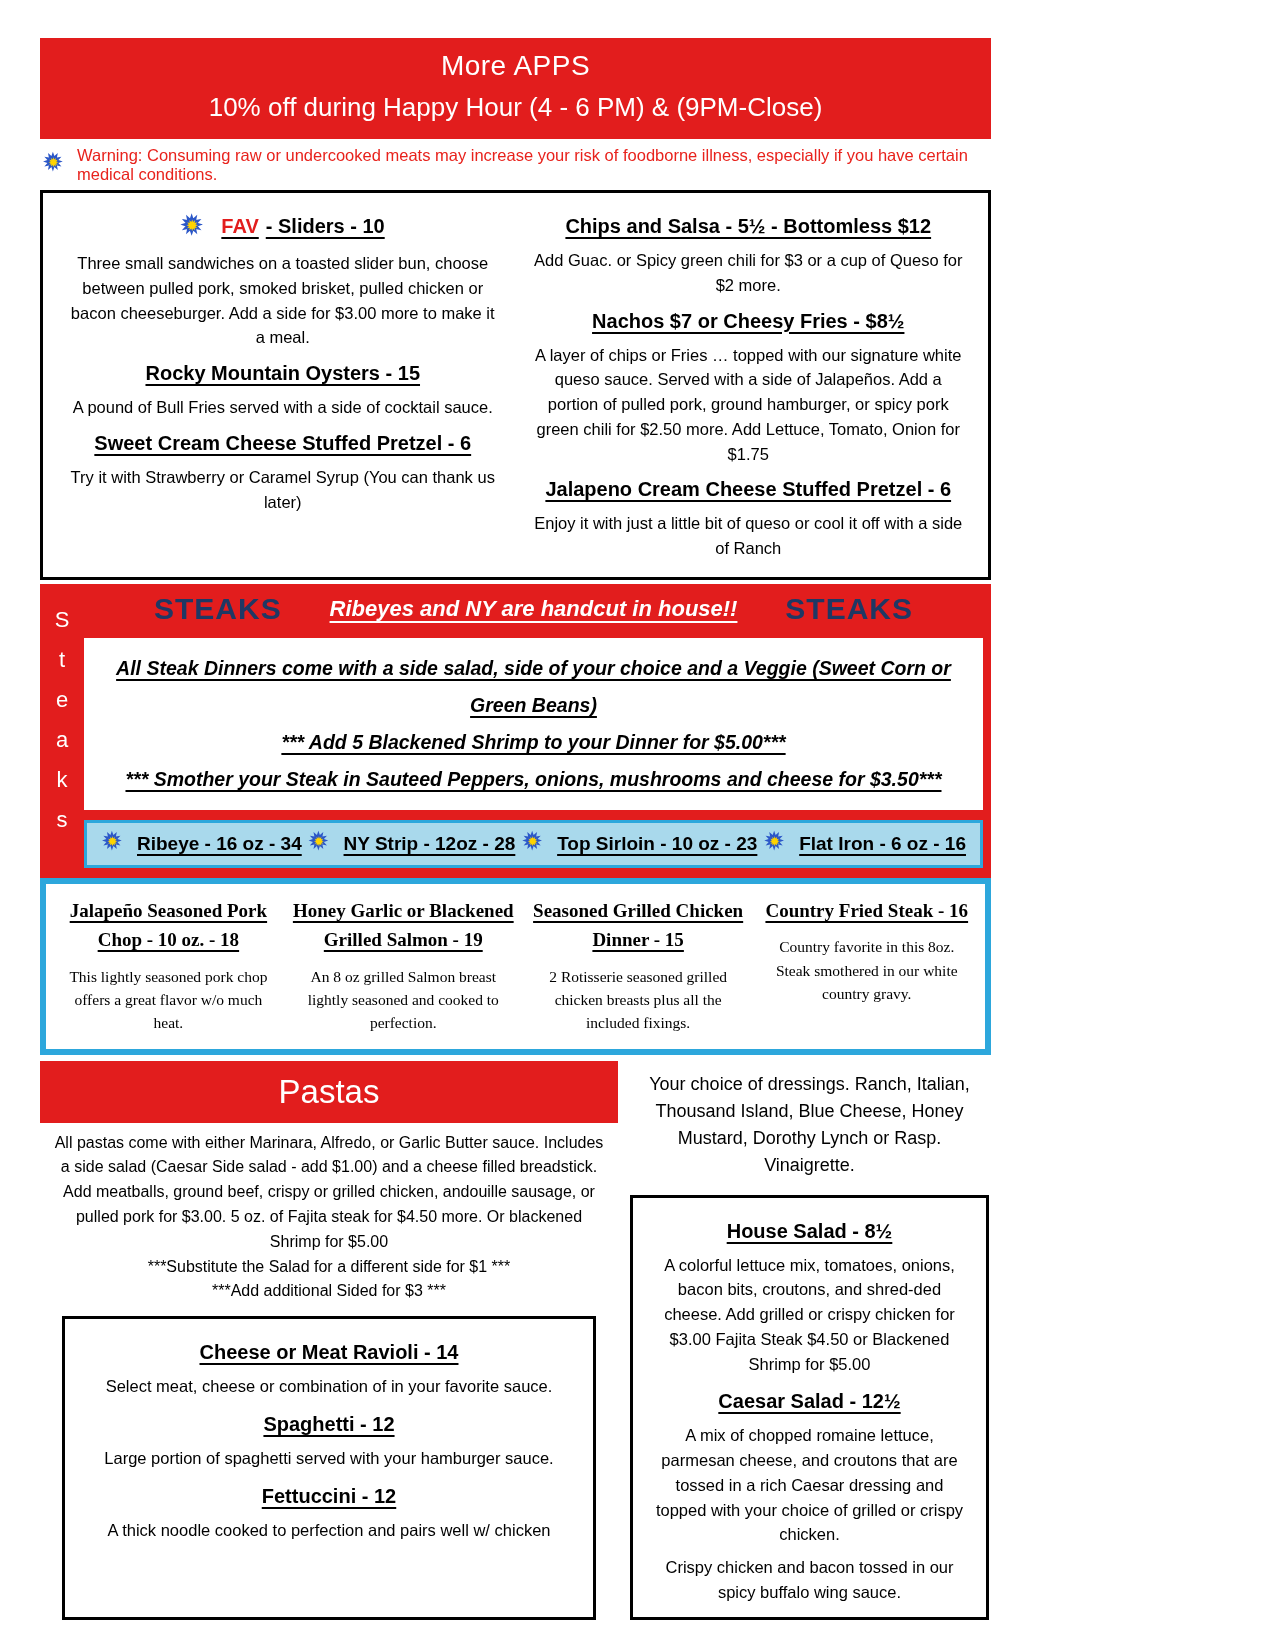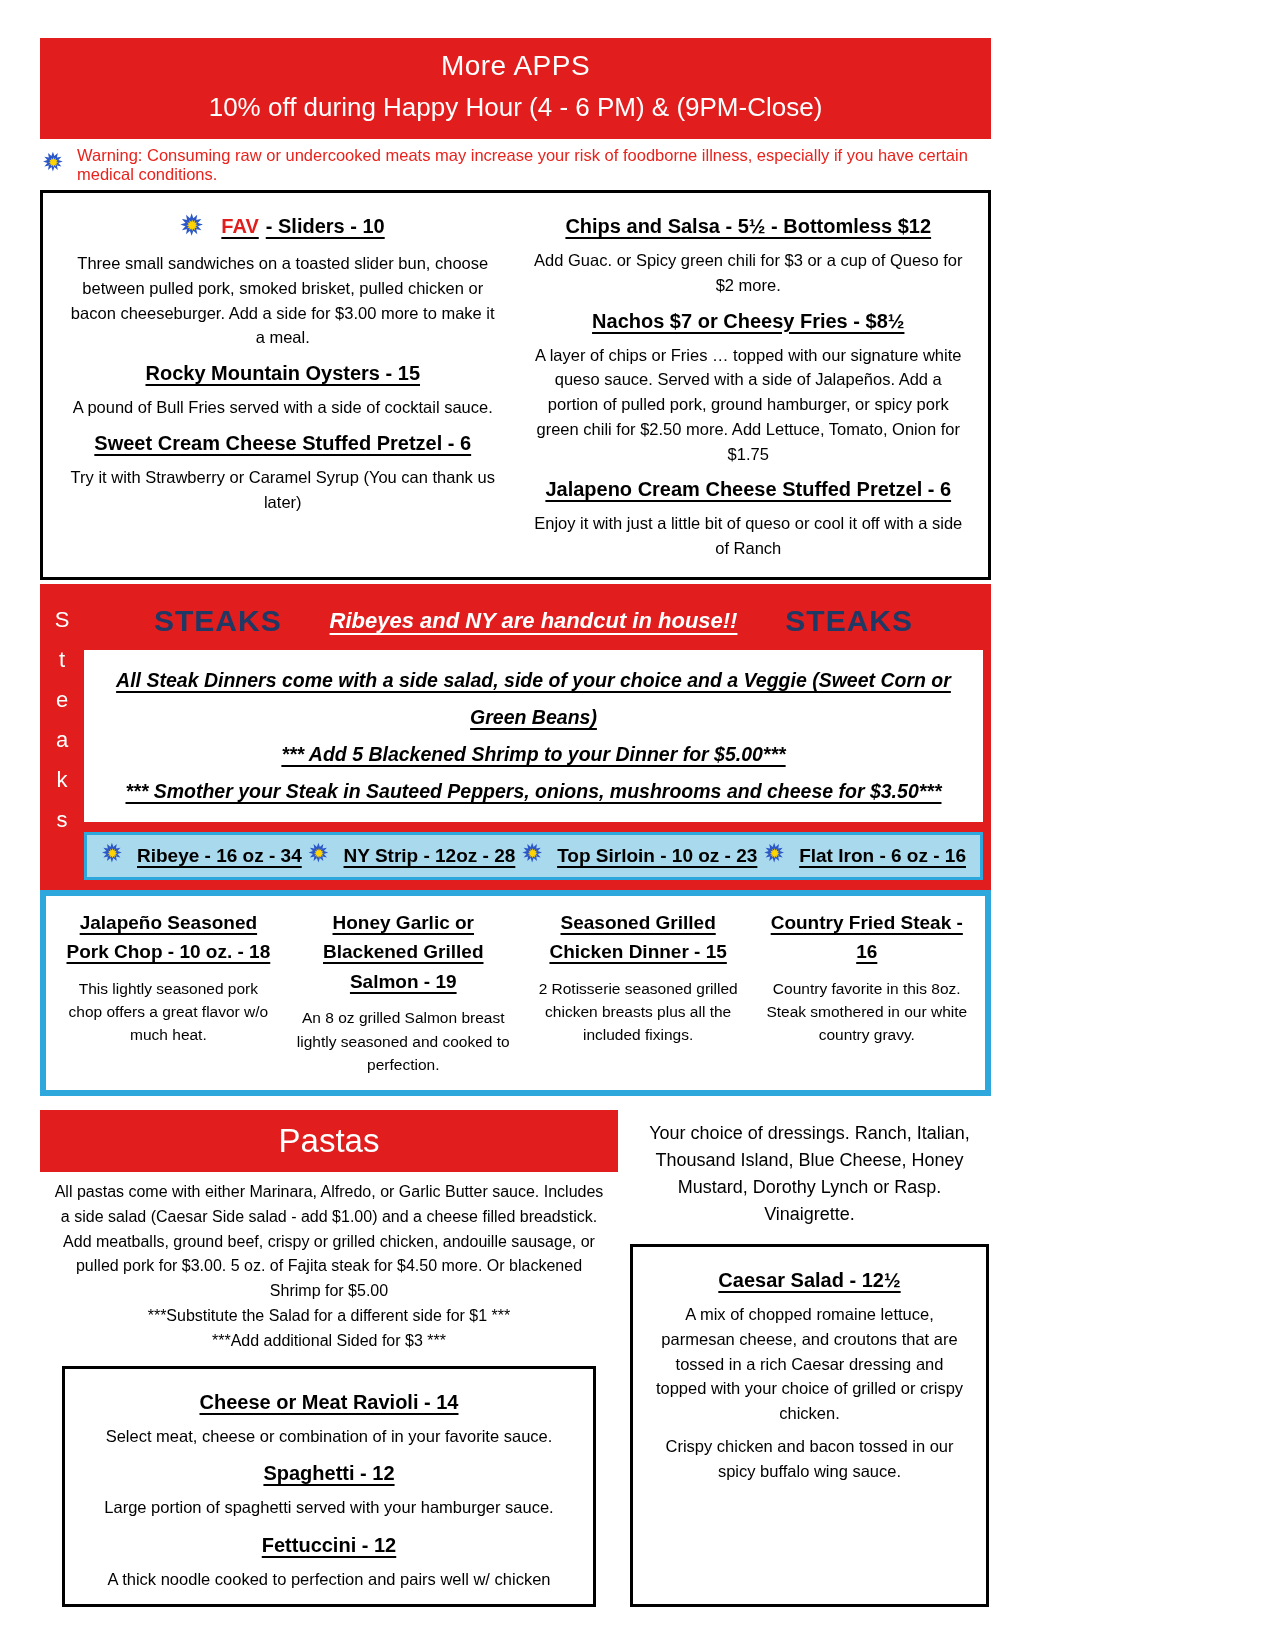"STEAKS" .steaks-header { padding: 20px 70px 12px 70px -> 8px 70px 12px 70px }
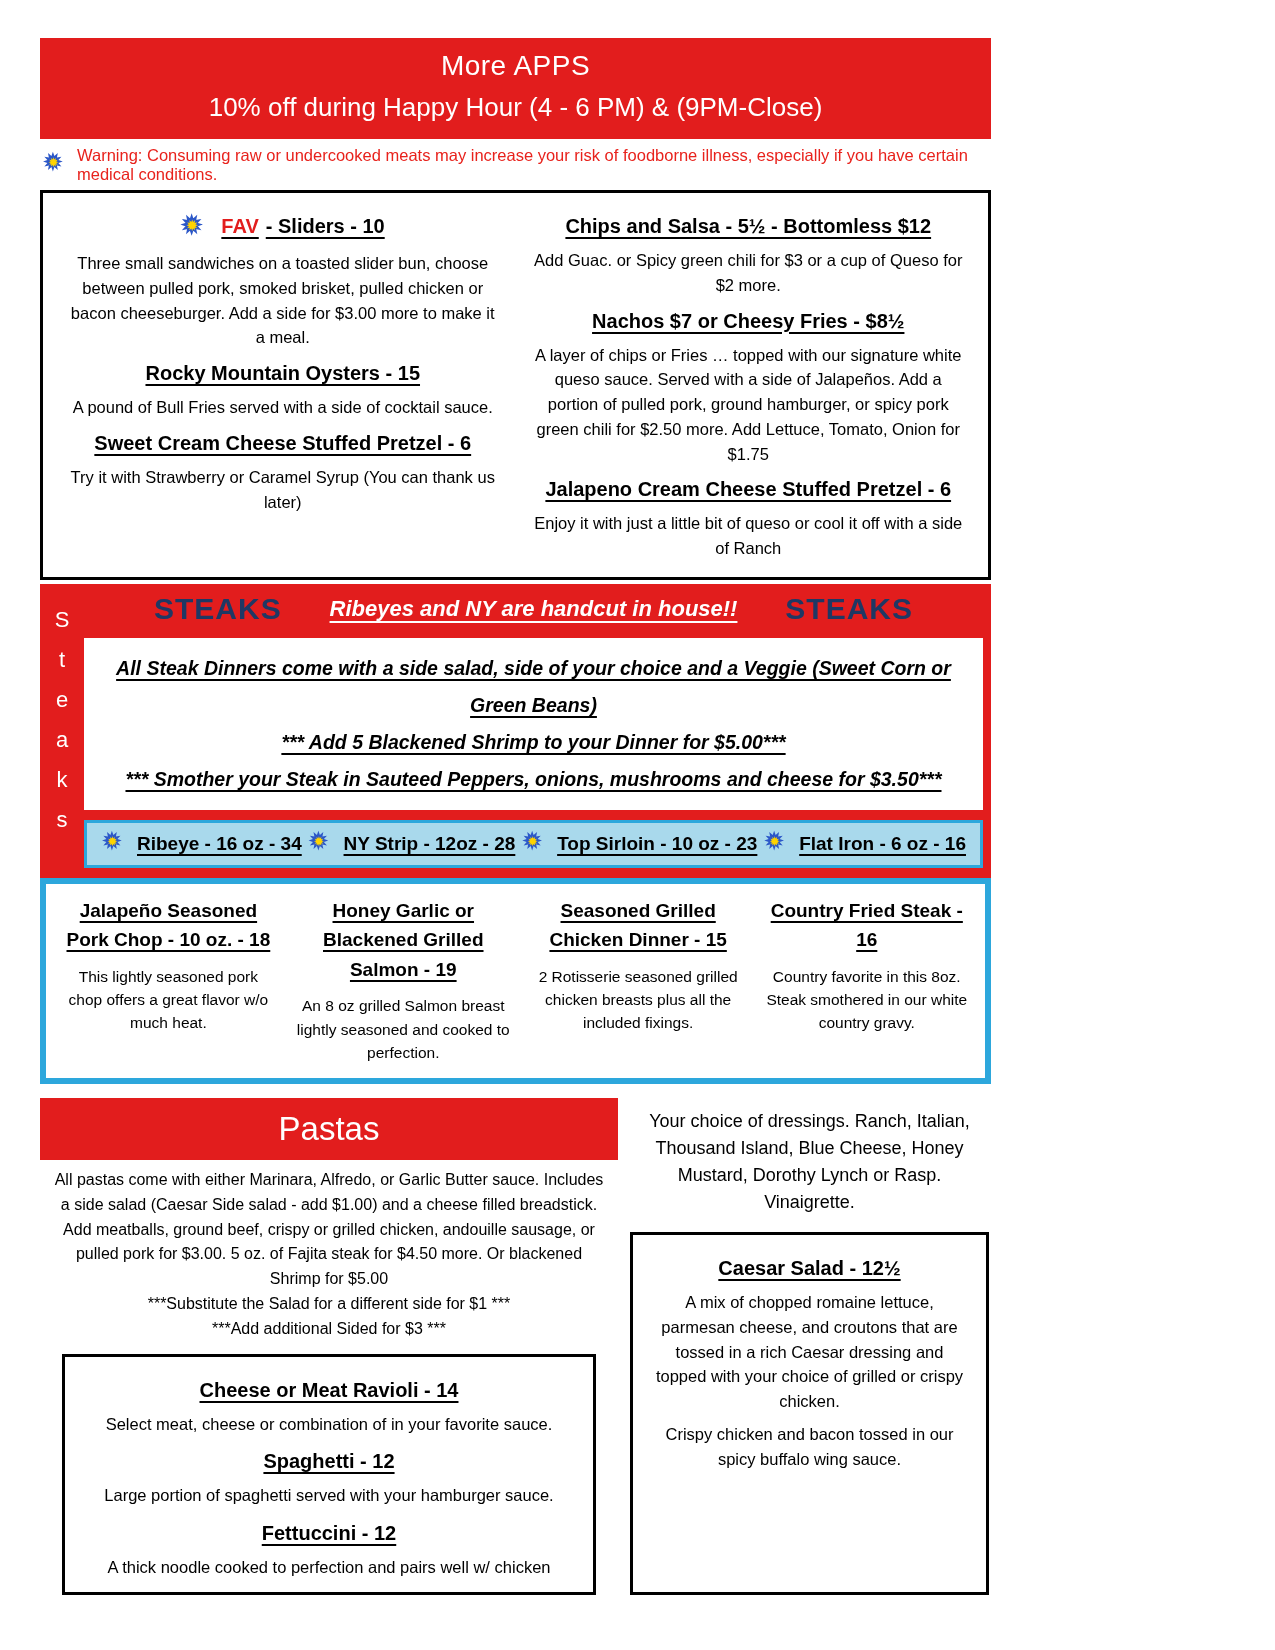"Jalapeño Seasoned Pork Chop -" .dinners-box { font-family: none -> Liberation Serif, serif }
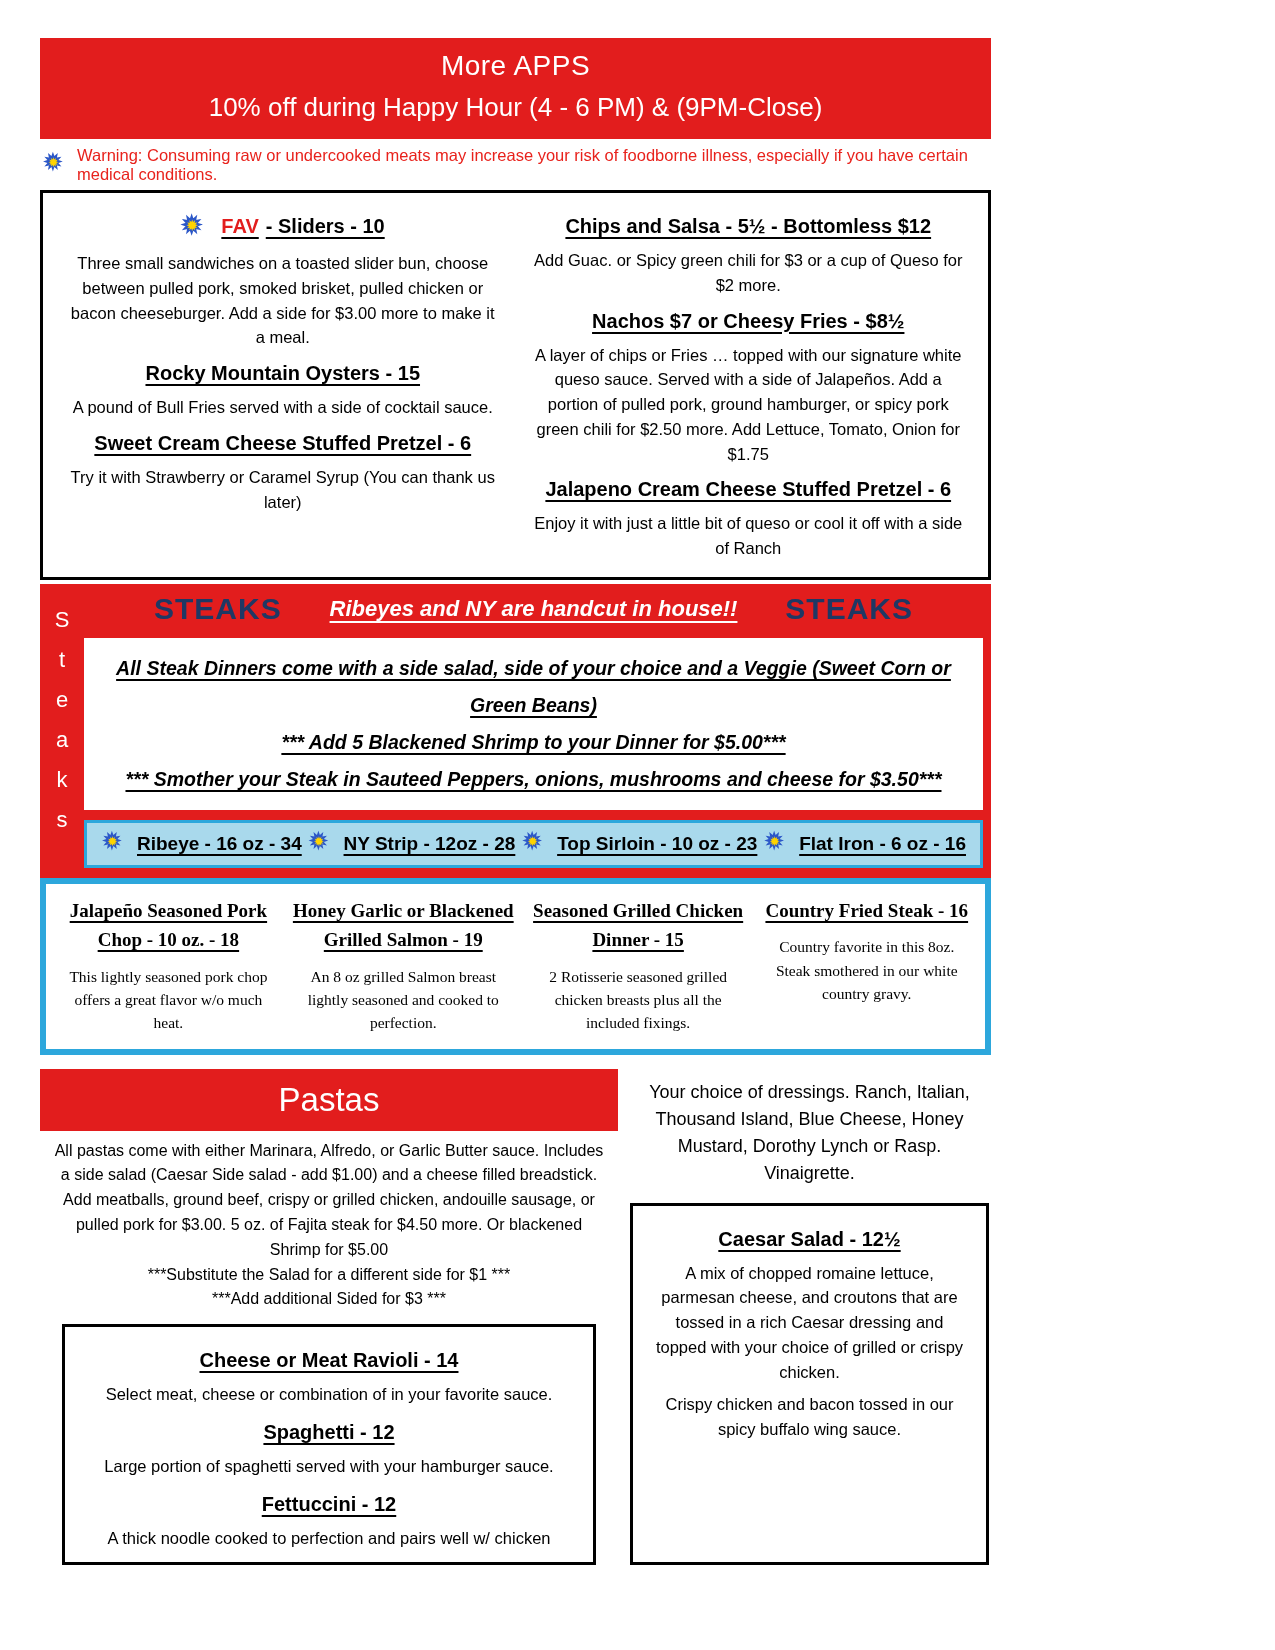"Pastas" .bottom { margin-top: 14px -> 6px }
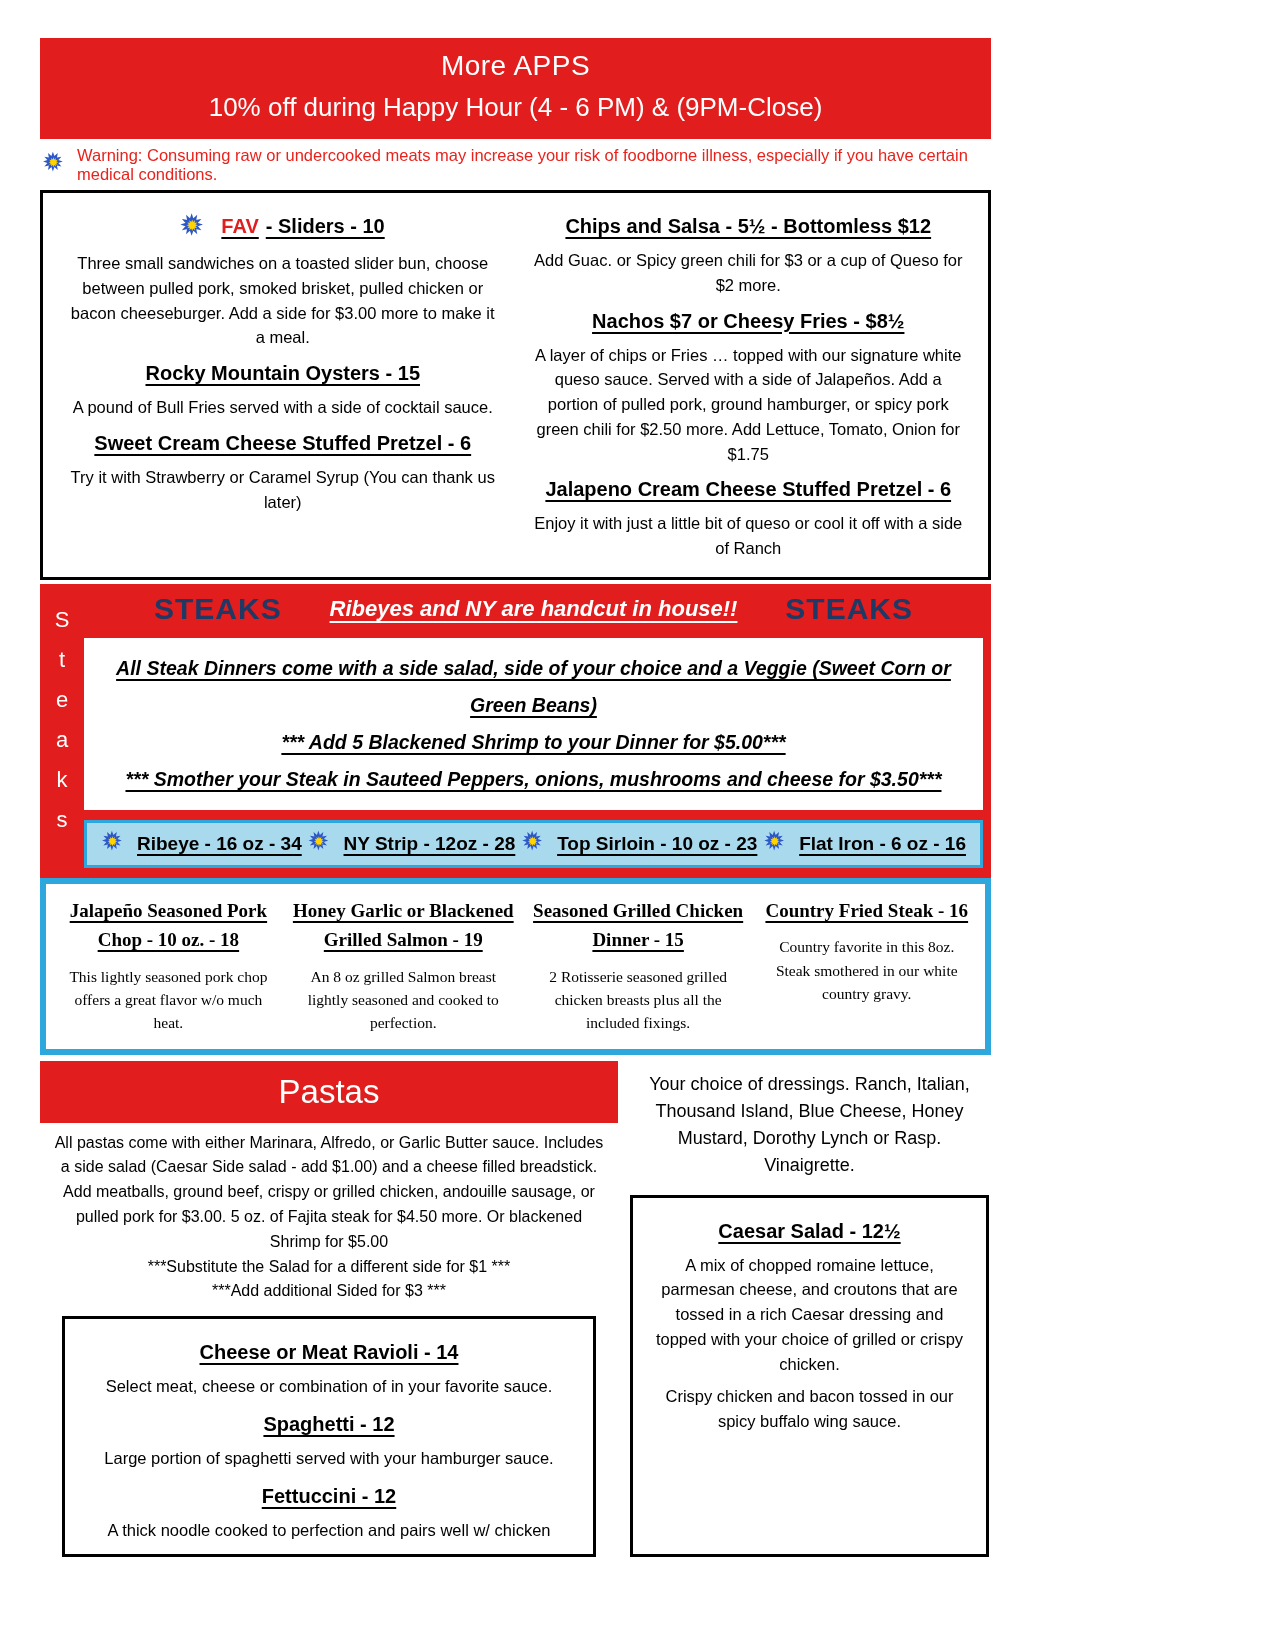"House Salad - 8½" div.menu-item { html: none -> <div> <h3><span>House Salad - 8½</span></h3> <p>A colorful lettuce mix, tomatoes, onions, bacon bits, croutons, and shred-ded cheese. Add grilled or crispy chicken for $3.00 Fajita Steak $4.50 or Blackened Shrimp for $5.00</p> </div> }
